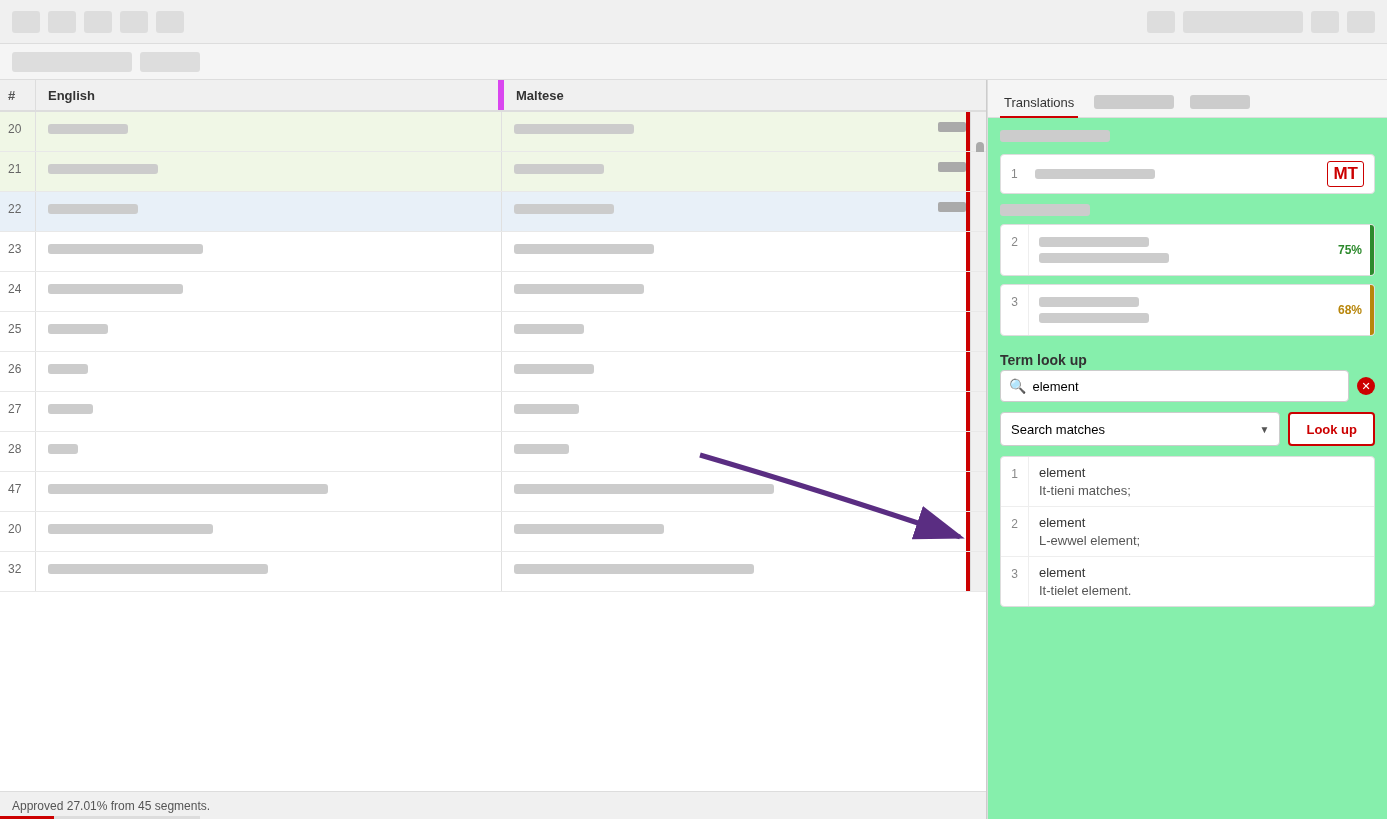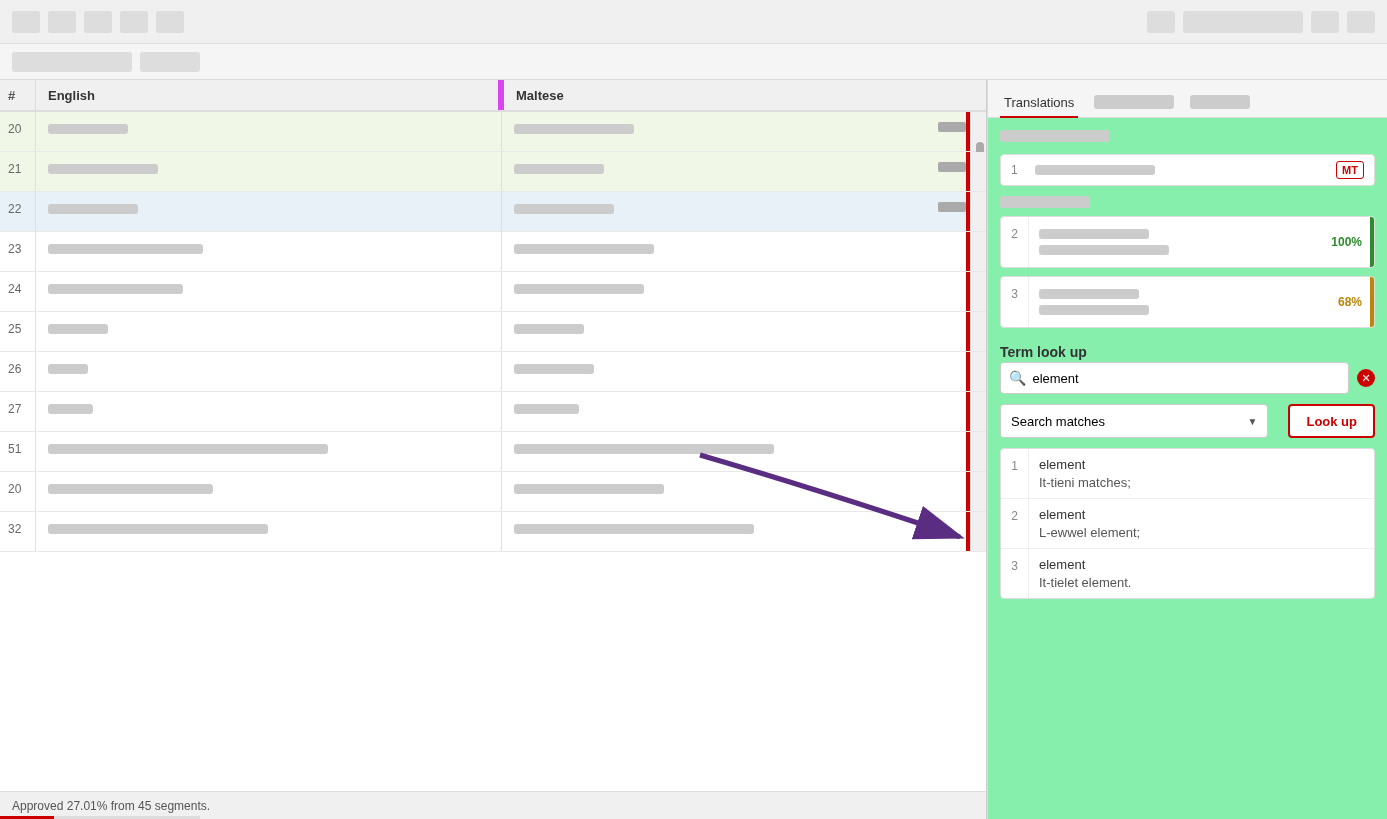"MT" .mt-badge { font-size: 11px -> 17px }
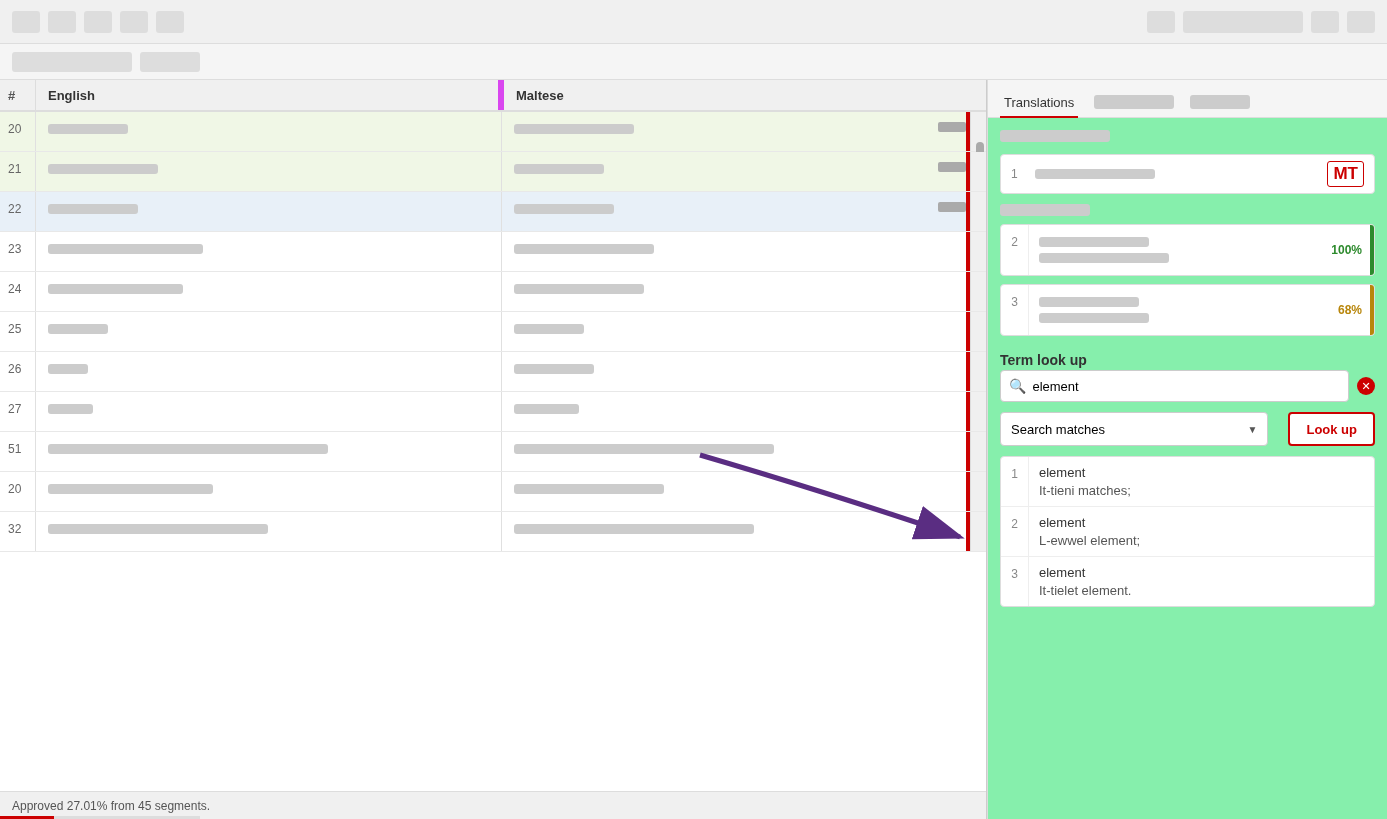"100%" div.match-pct { text: 100% -> 75% }
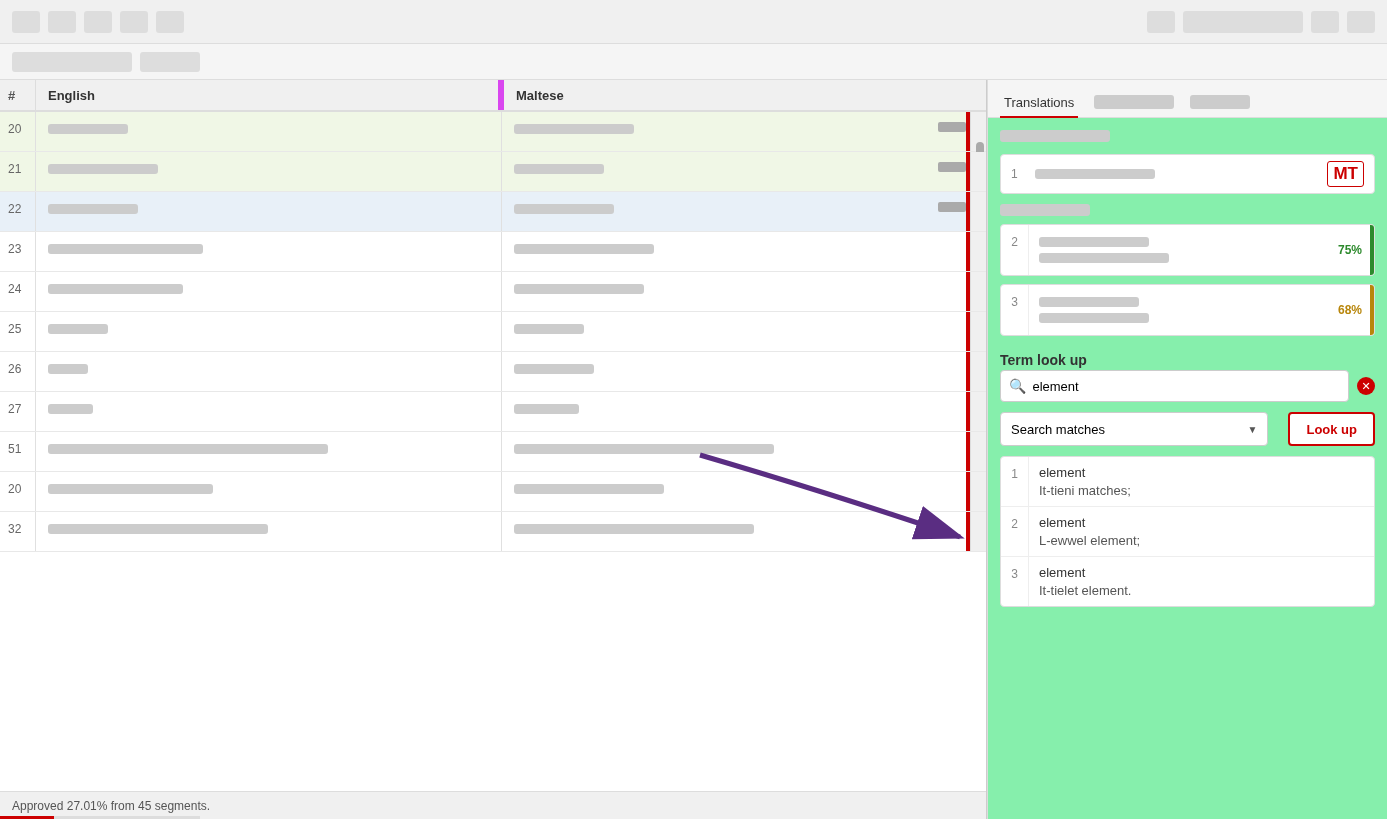"Search matches" .lookup-controls { gap: 20px -> 8px }
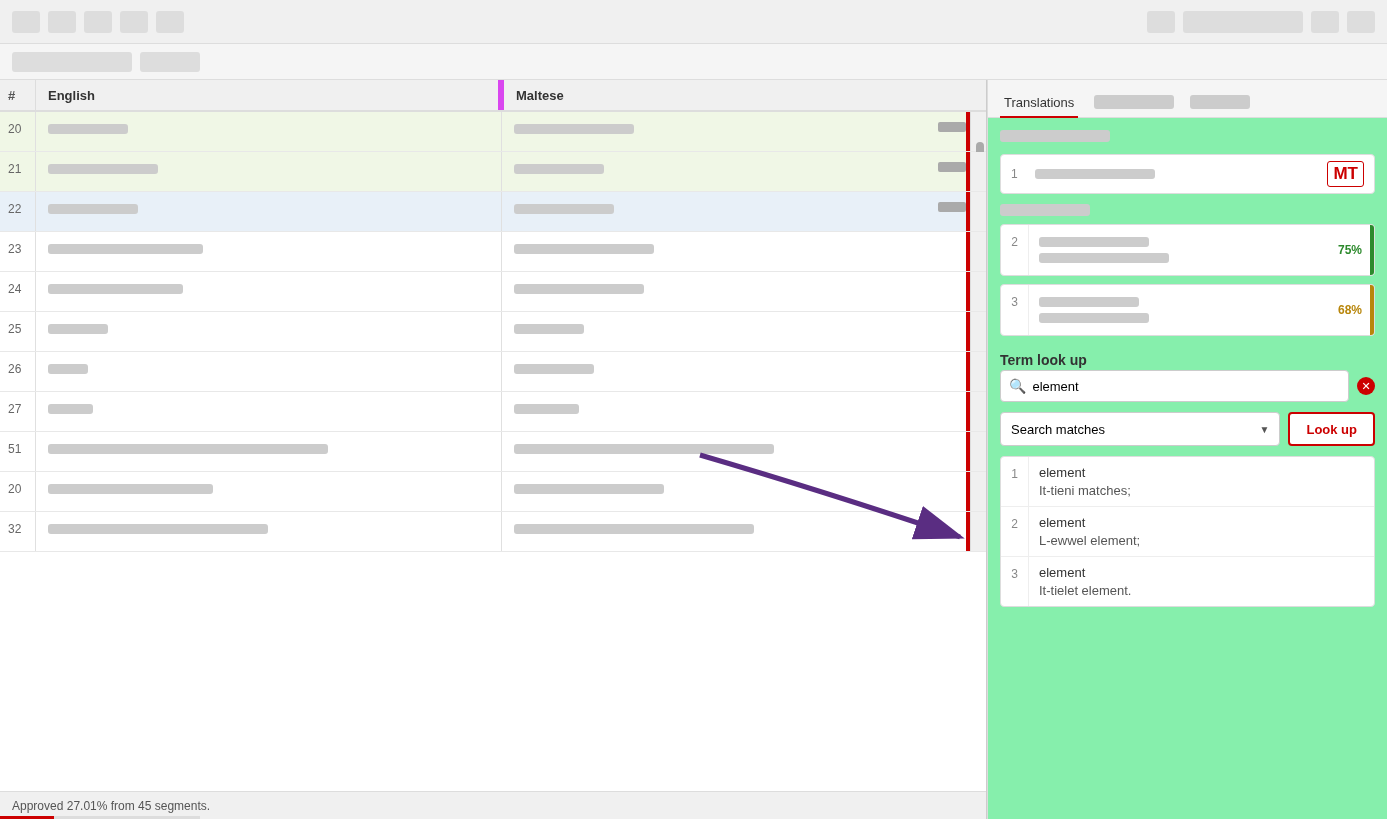"28" div.table-row { html: none -> <div> <div>28</div> <div> <div></div> </div> <div> <div></div> </div> <div></div> <div></div> </div> }
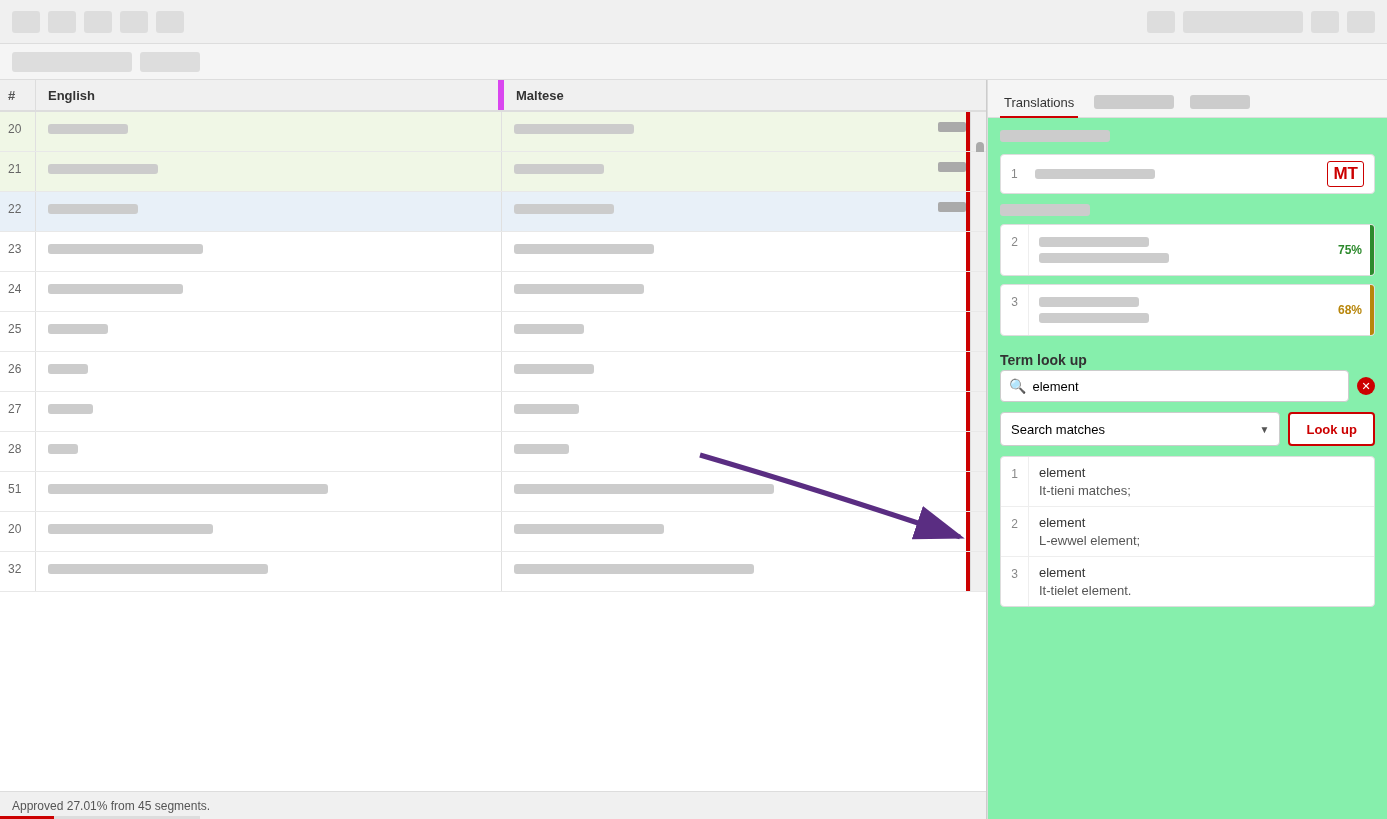"51" div.cell-num { text: 51 -> 47 }
